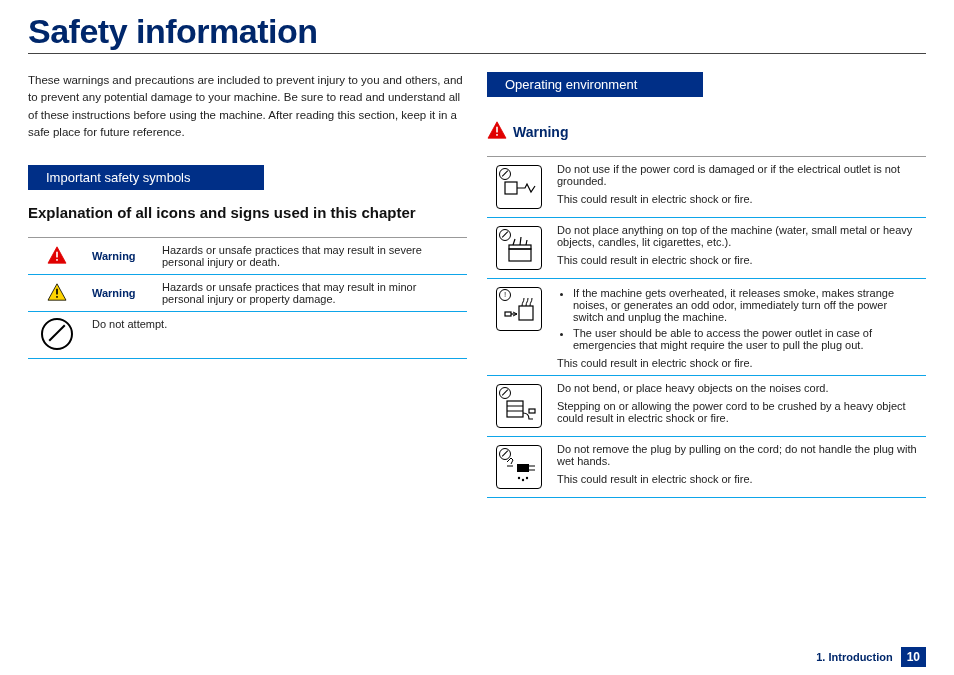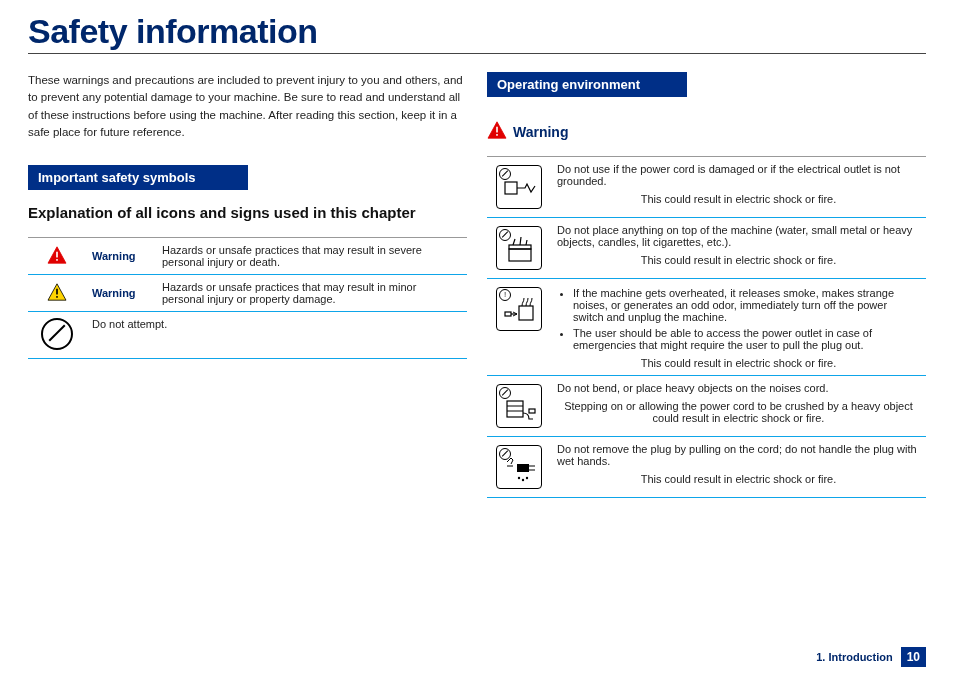"Operating environment" .section-bar { font-weight: 700 -> 400; padding: 5px 10px -> 5px 18px }
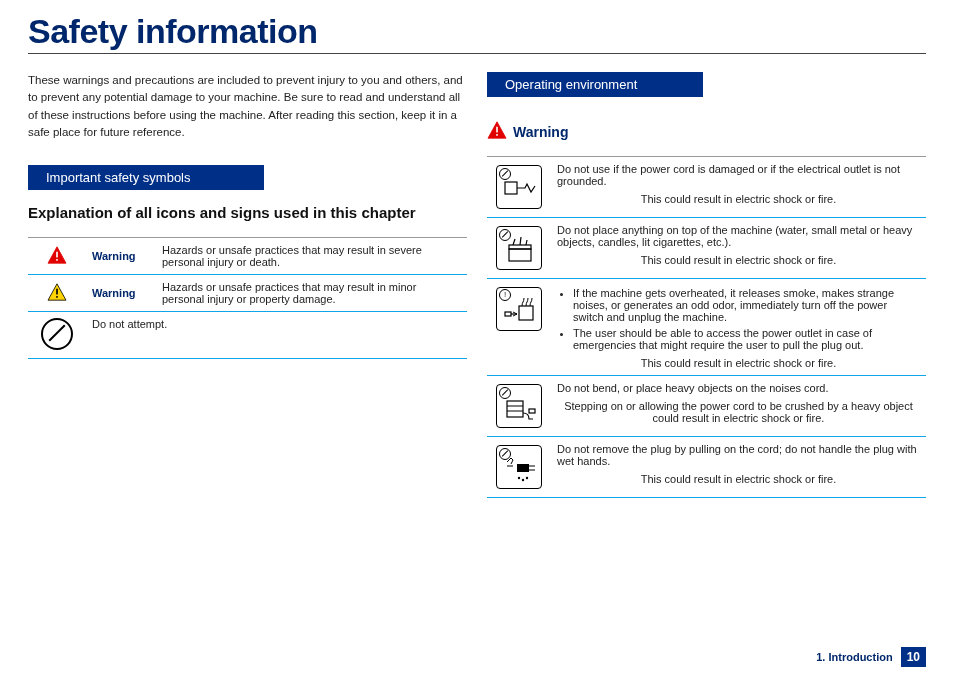"This could result in electric" .foot { text-align: center -> none }
